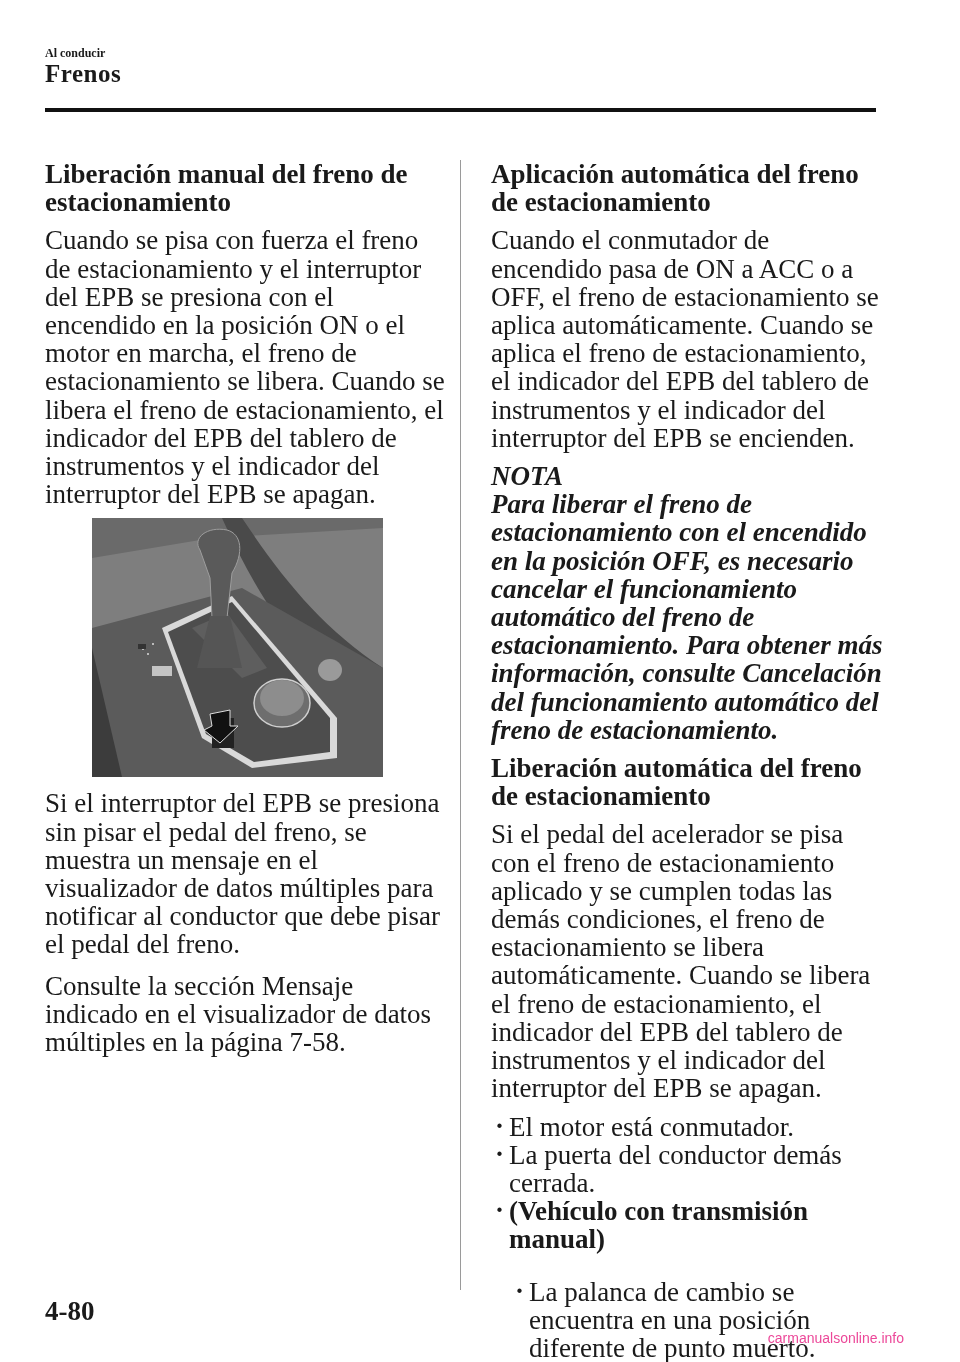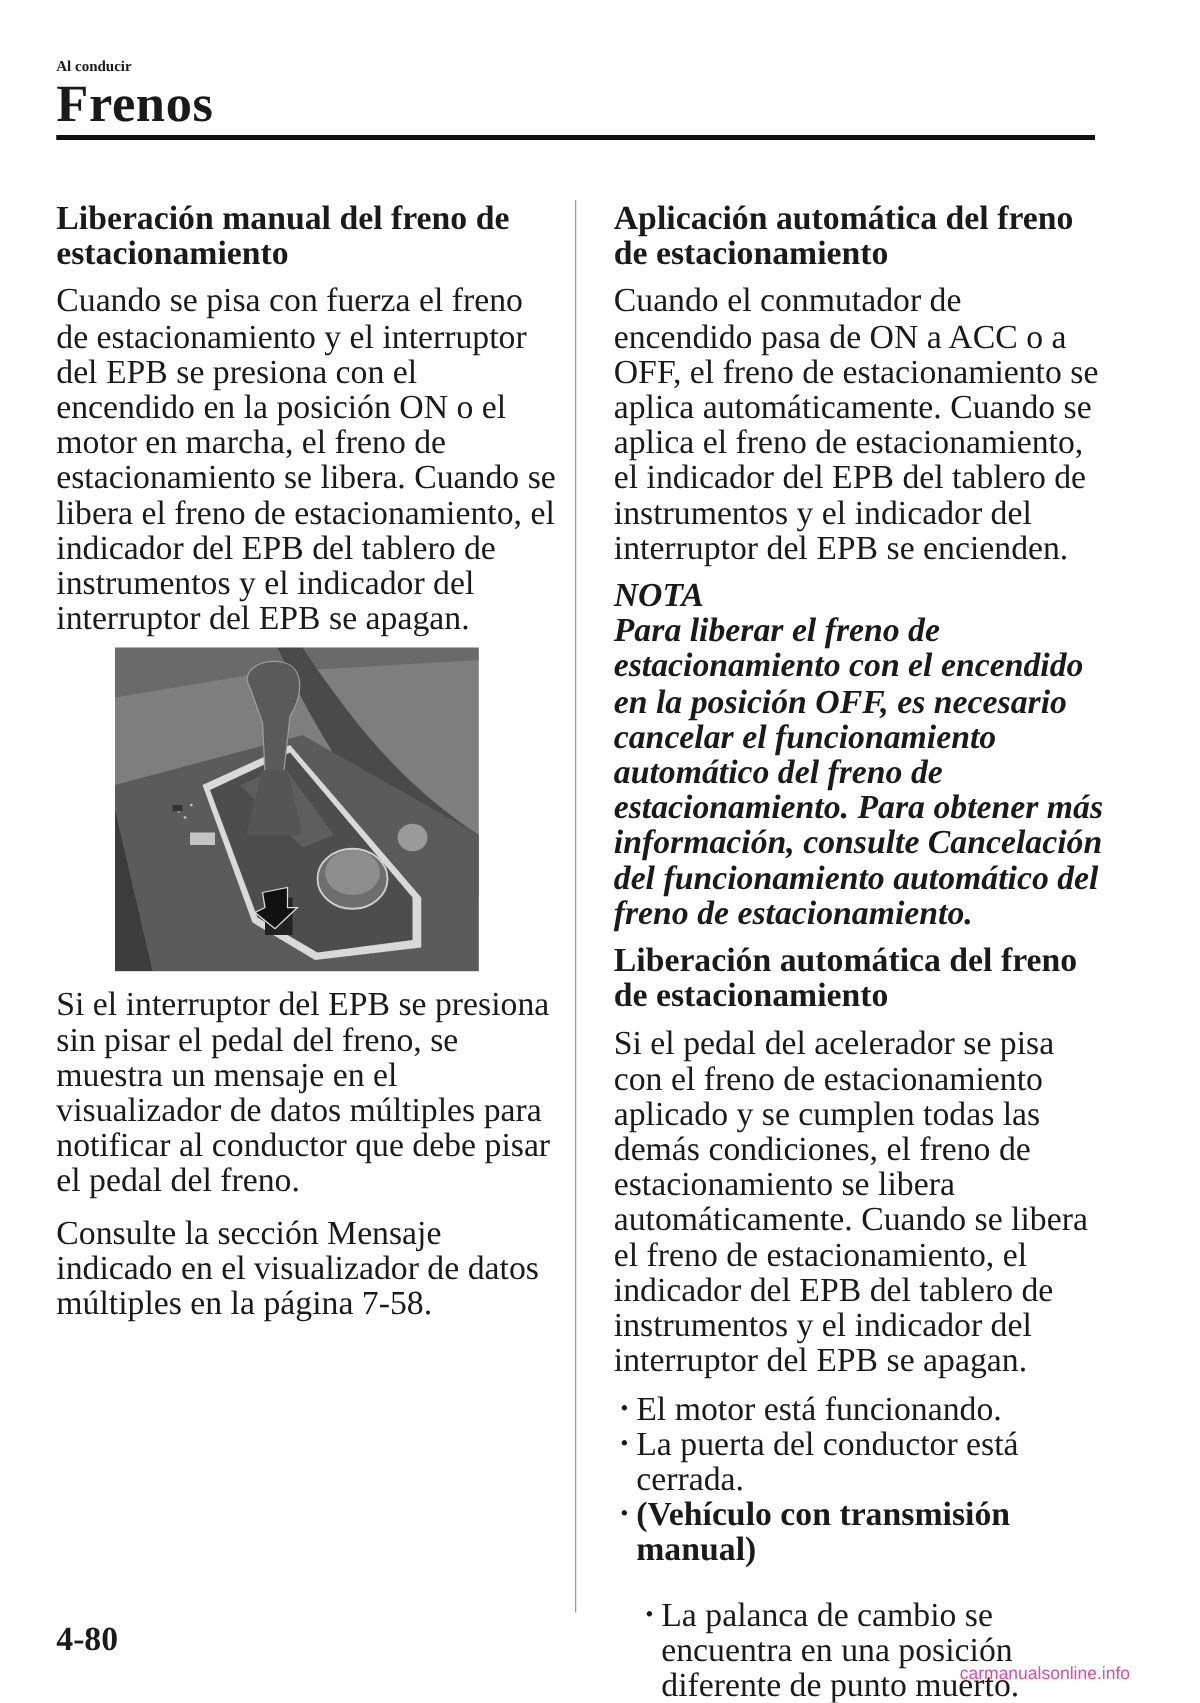"Frenos" .page-title { font-size: 42px -> 25px }
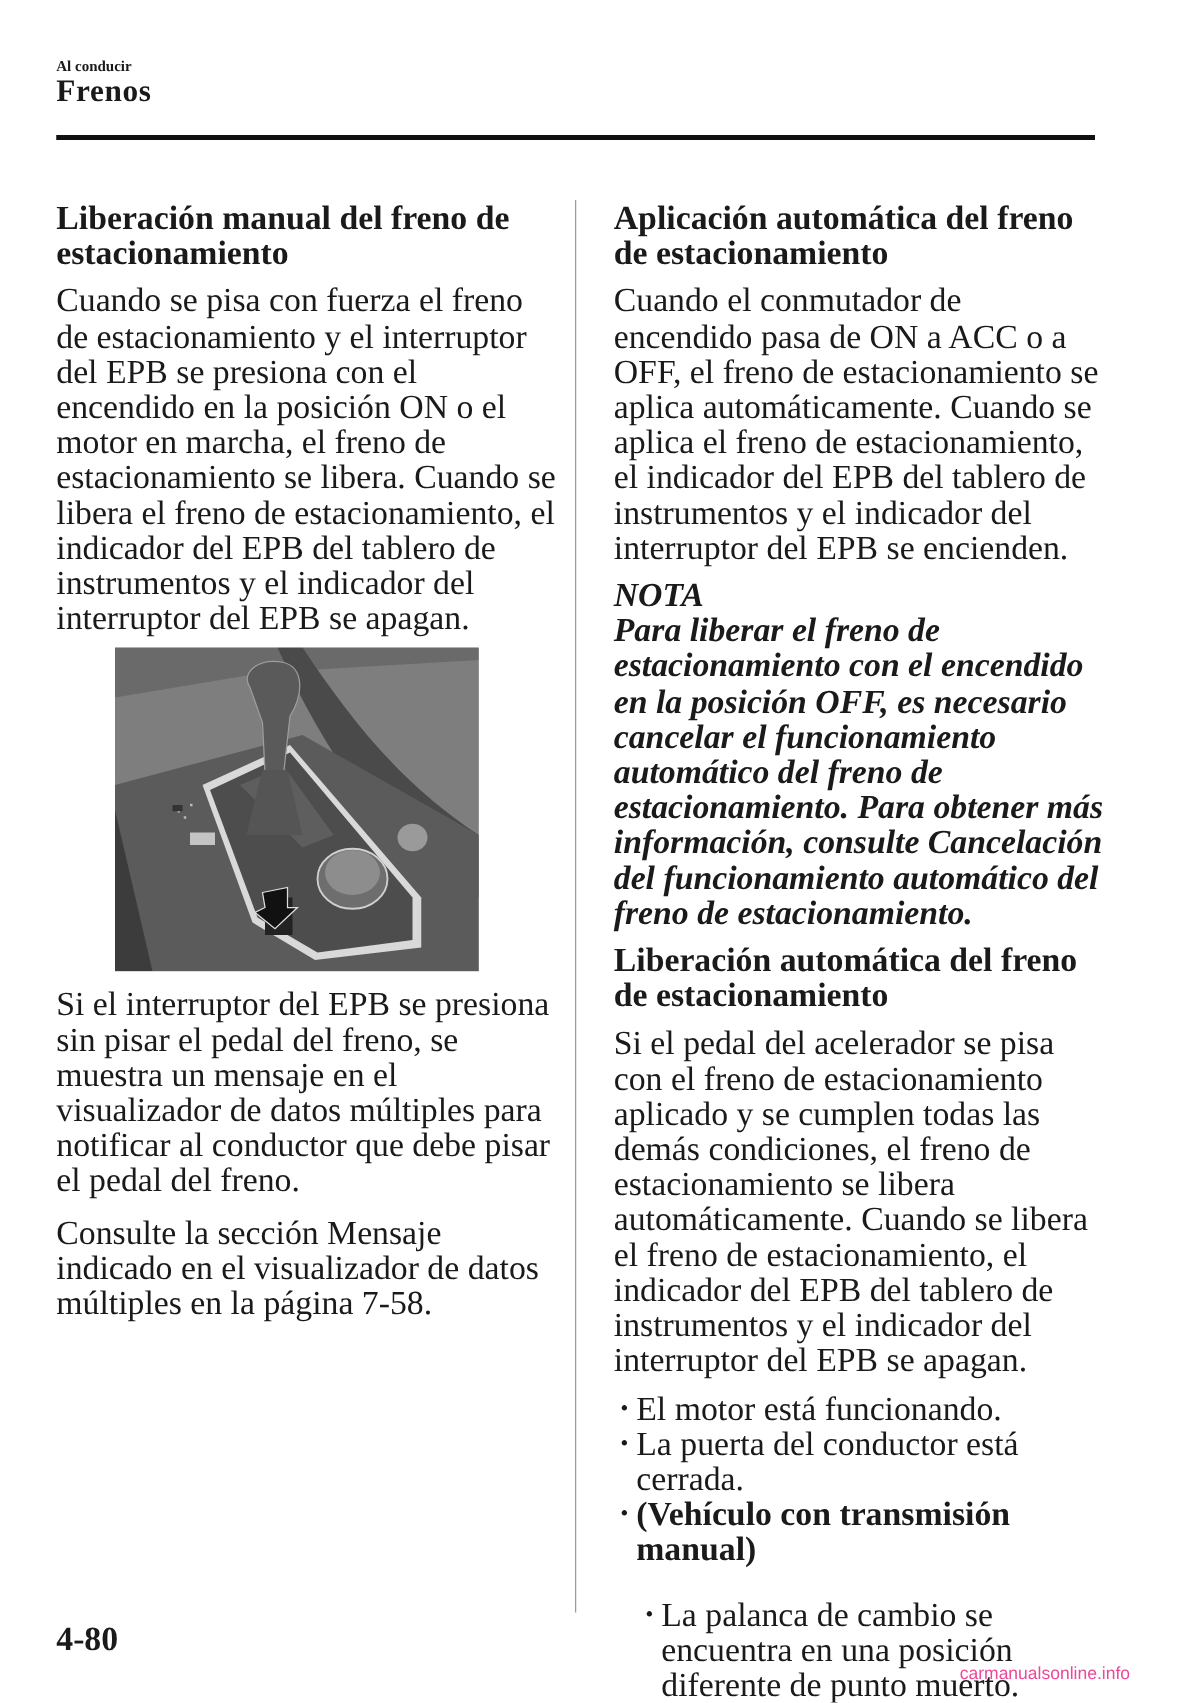"El motor está funcionando." li { text: funcionando -> conmutador }
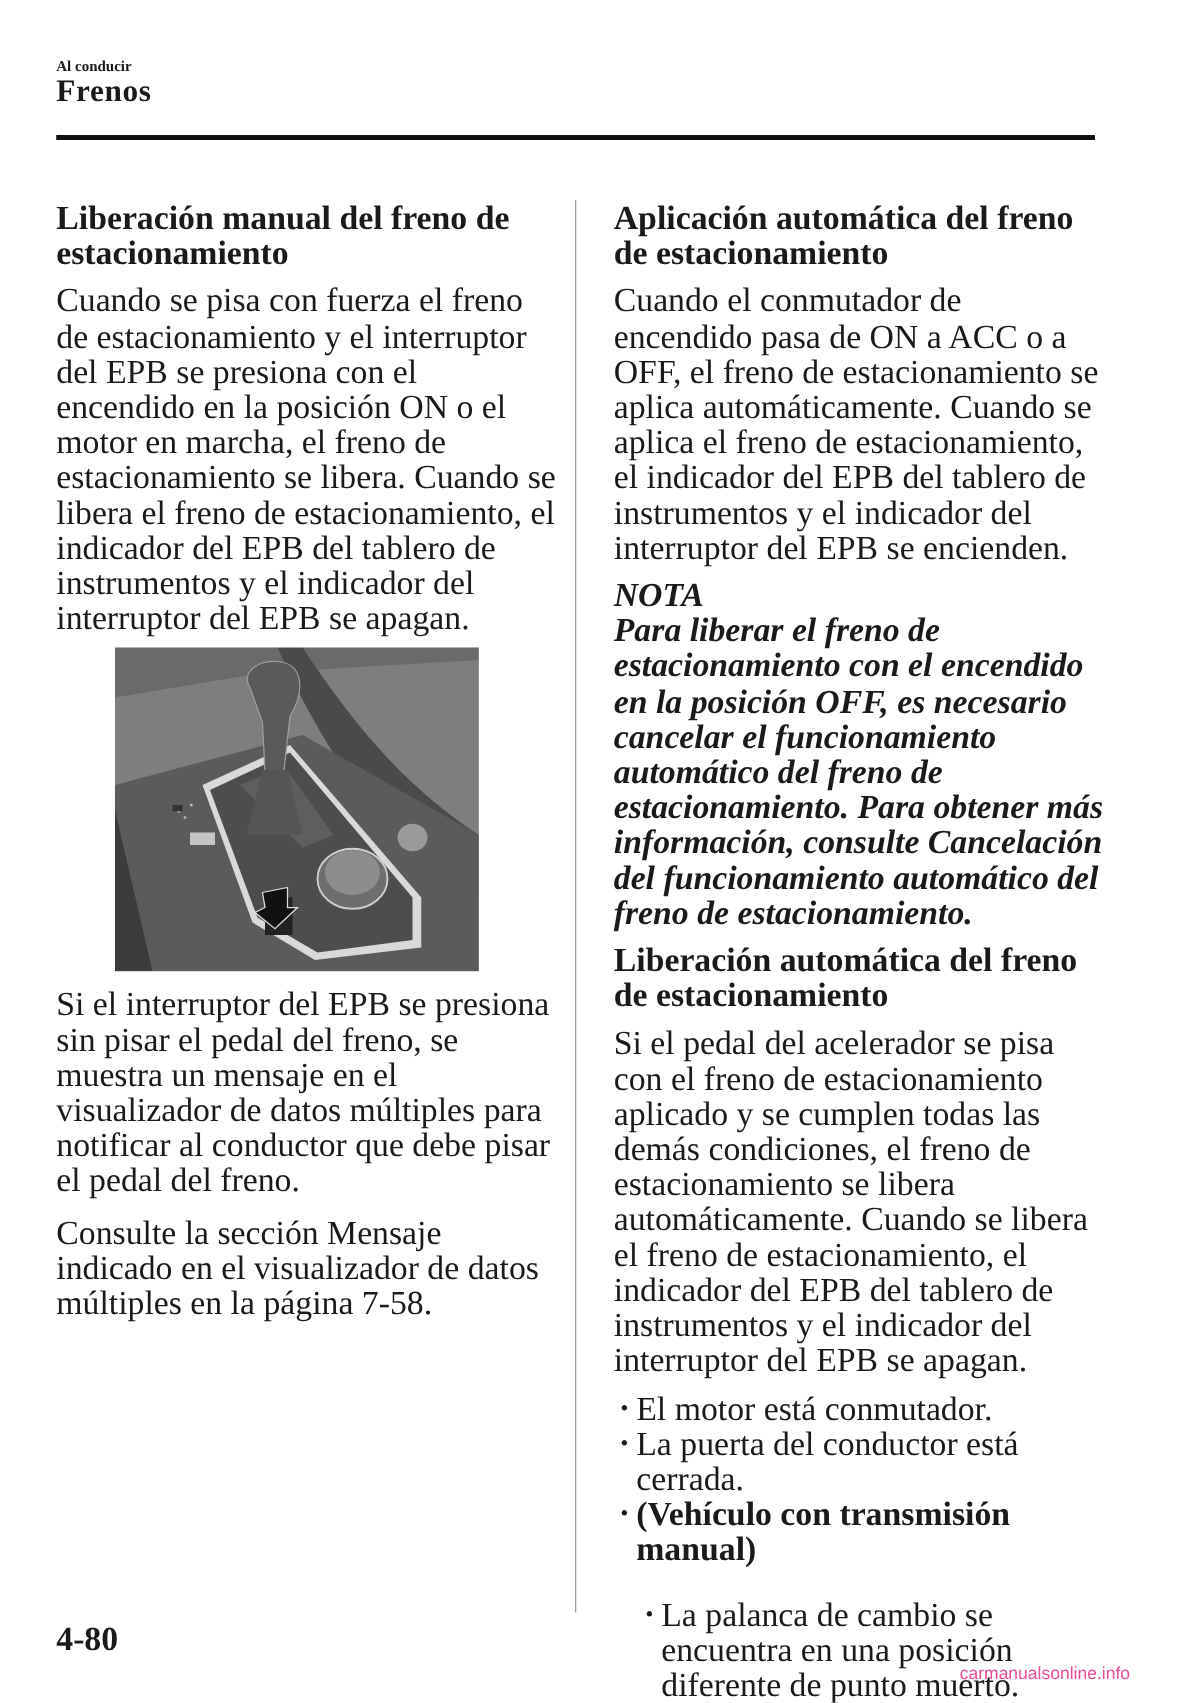"La puerta del conductor está" li { text: está -> demás }
